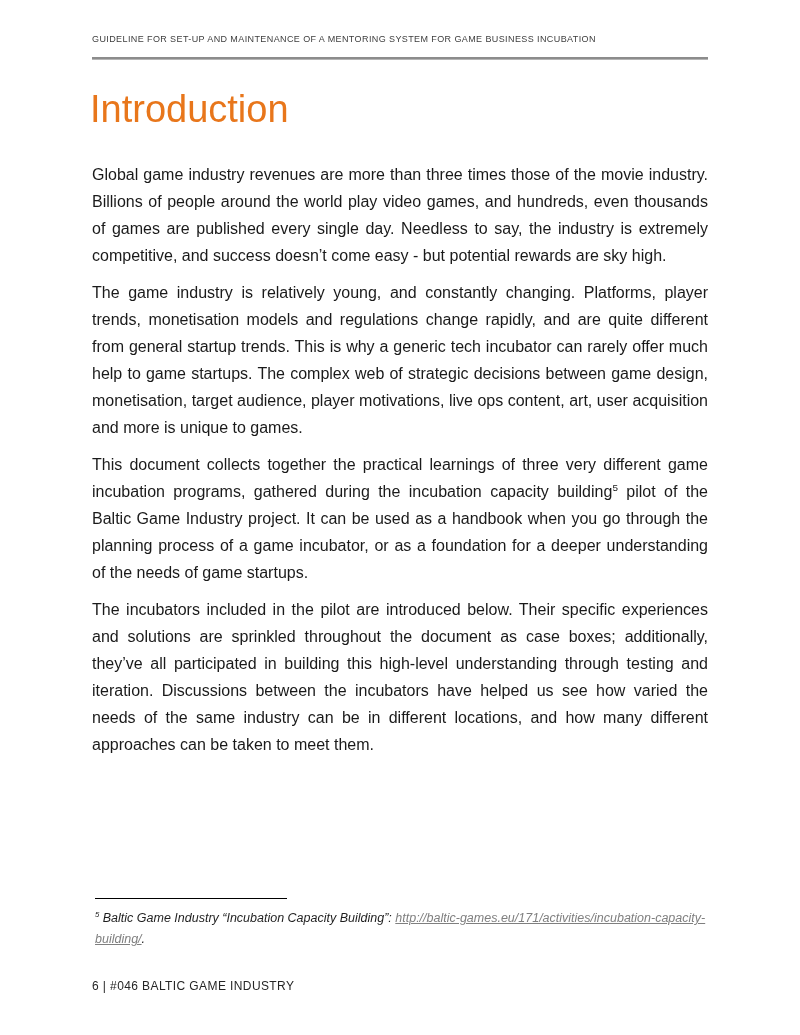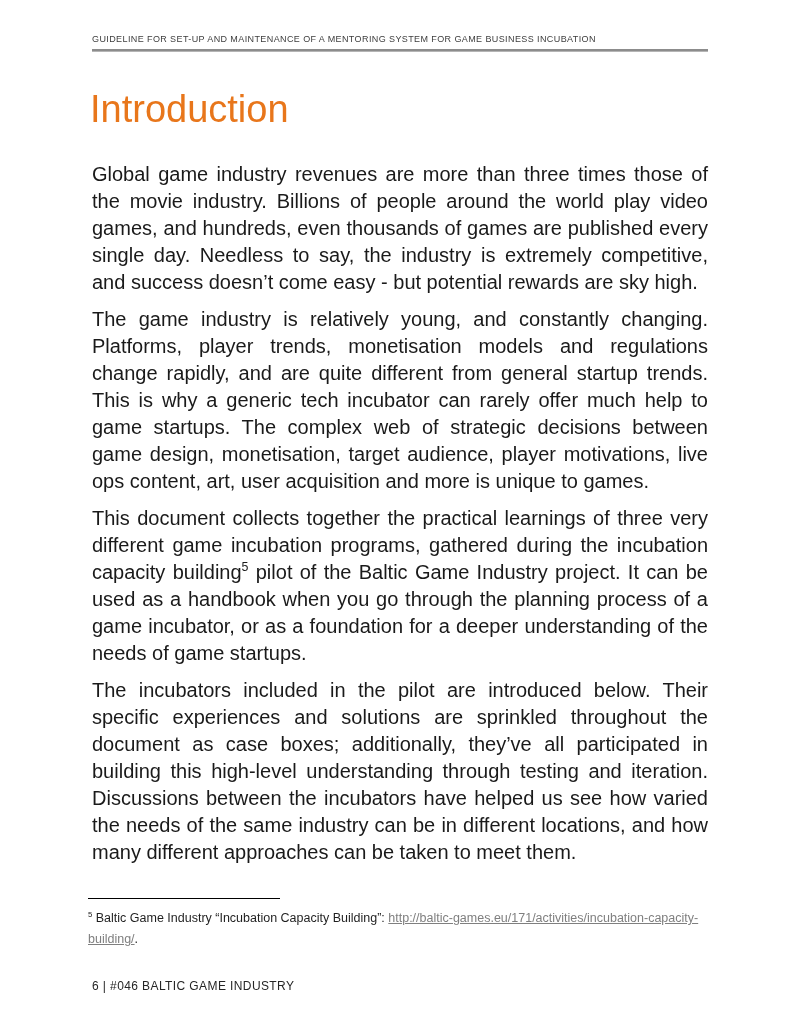"GUIDELINE FOR SET-UP AND MAINTENANCE" .header-text { padding-bottom: 5px -> 13px }
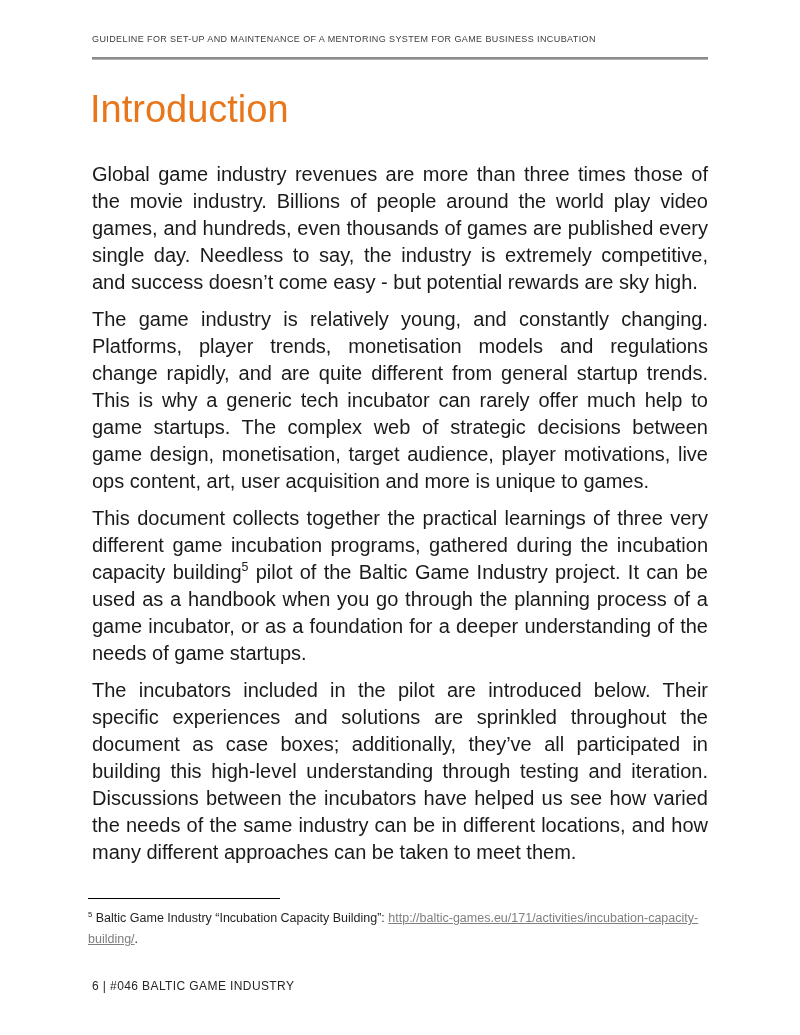"Global game industry revenues are" .body-copy p { font-size: 20px -> 16px }
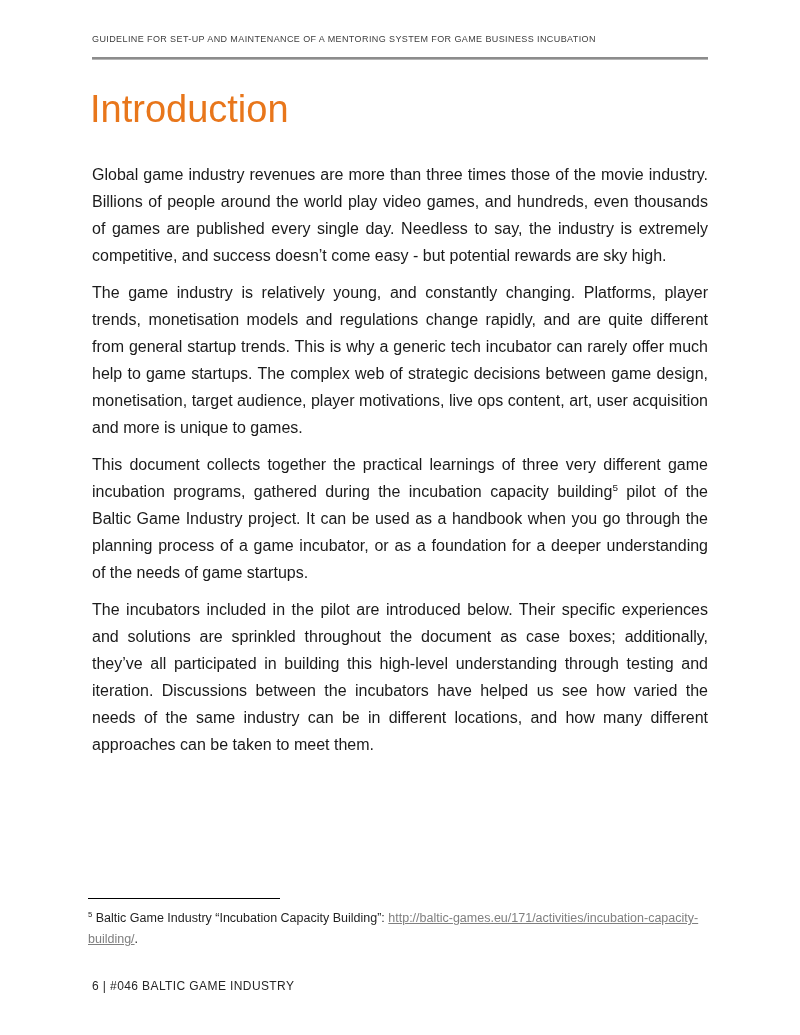"5 Baltic Game Industry “Incubation" .footnote-block { font-style: none -> italic; left: 88px -> 95px }
